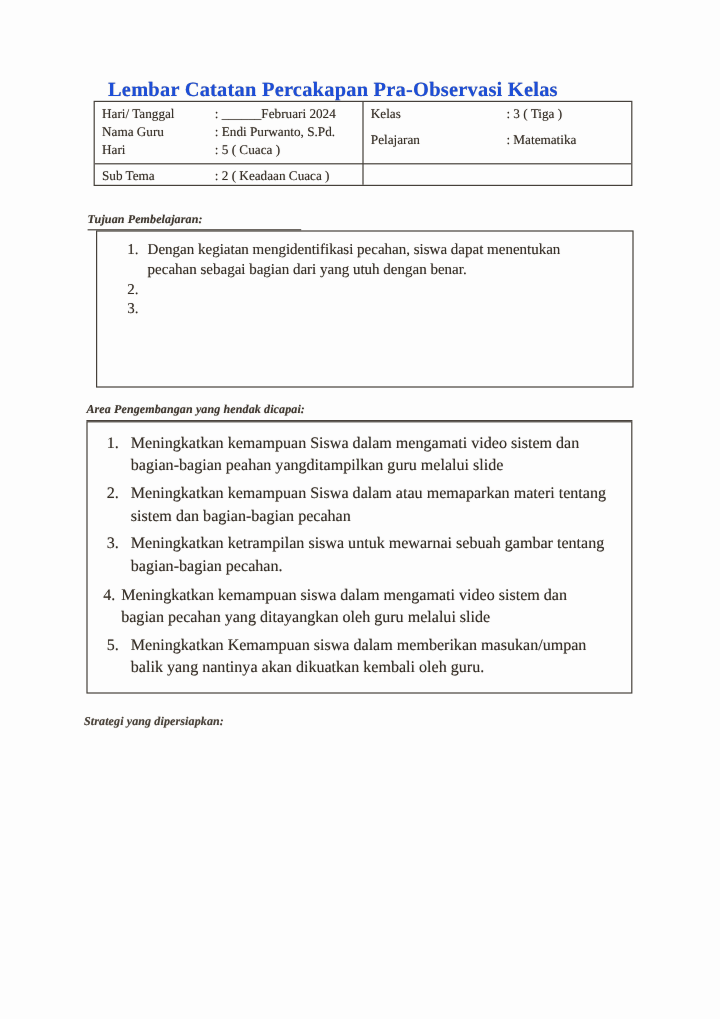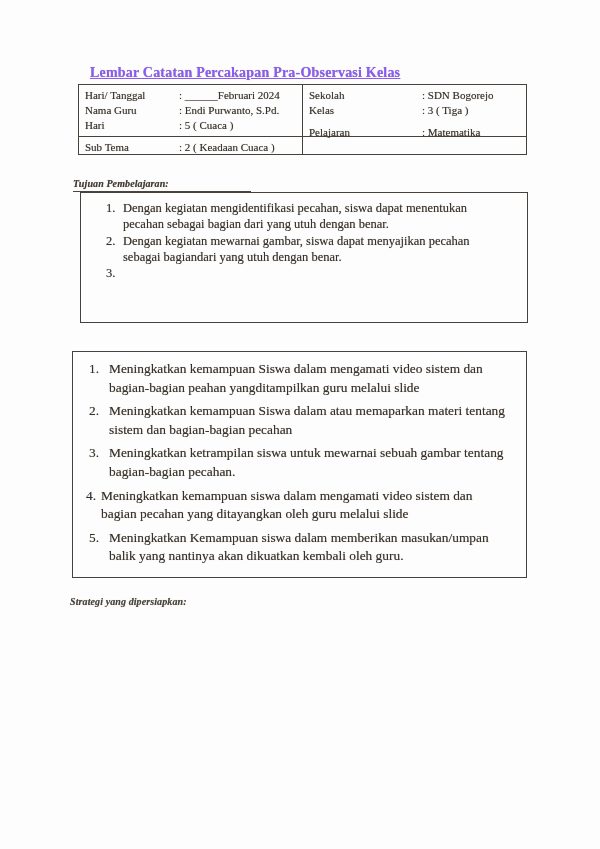"Lembar Catatan Percakapan Pra-Observasi" .doc-title { color: #8b5cf6 -> #1d4ed8; font-size: 14px -> 17px; text-decoration: underline -> none }
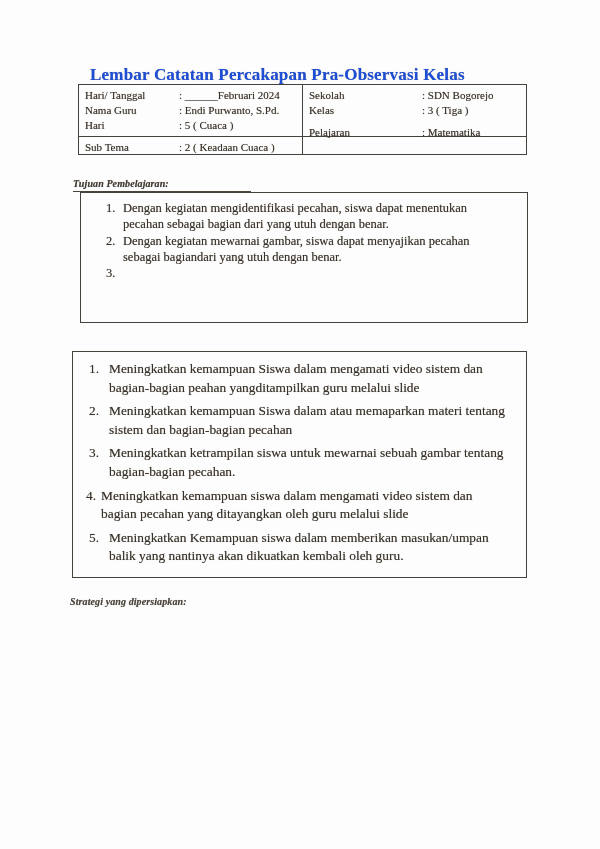"Sekolah" div.info-row { html: <div> <span>Sekolah</span> <span>: SDN Bogorejo</span> </div> -> none }
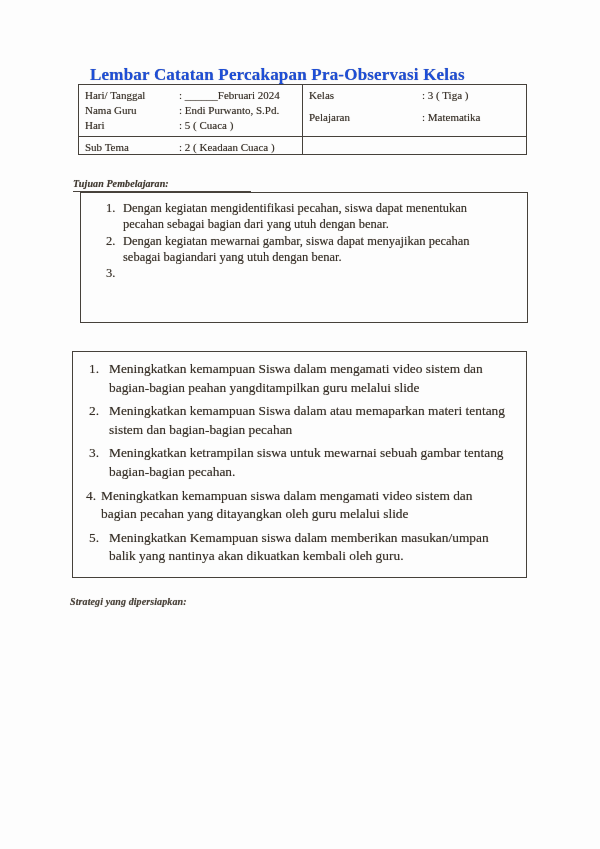"Dengan kegiatan mewarnai gambar, siswa" span.txt { html: <span>Dengan kegiatan mewarnai gambar, siswa dapat menyajikan pecahan sebagai bagiandari yang utuh dengan benar.</span> -> none }
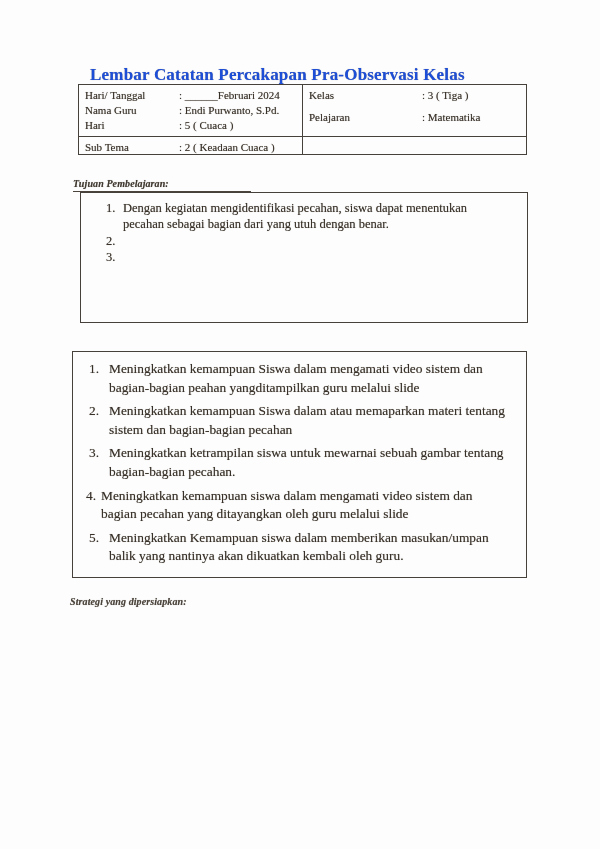"Area Pengembangan yang hendak dicapai:" div.sec-heading { html: none -> <div>Area Pengembangan yang hendak dicapai:</div> }
